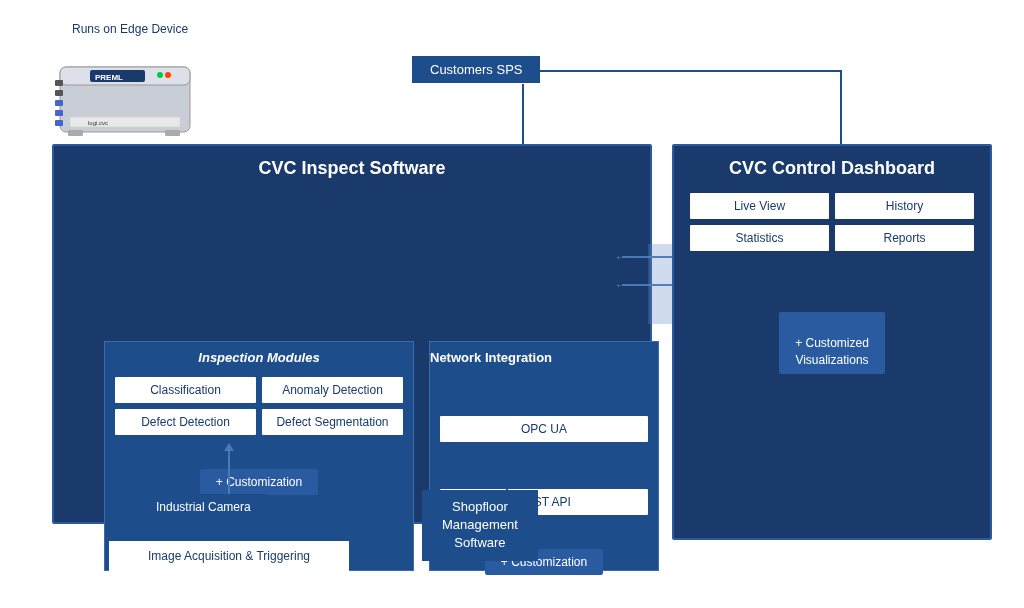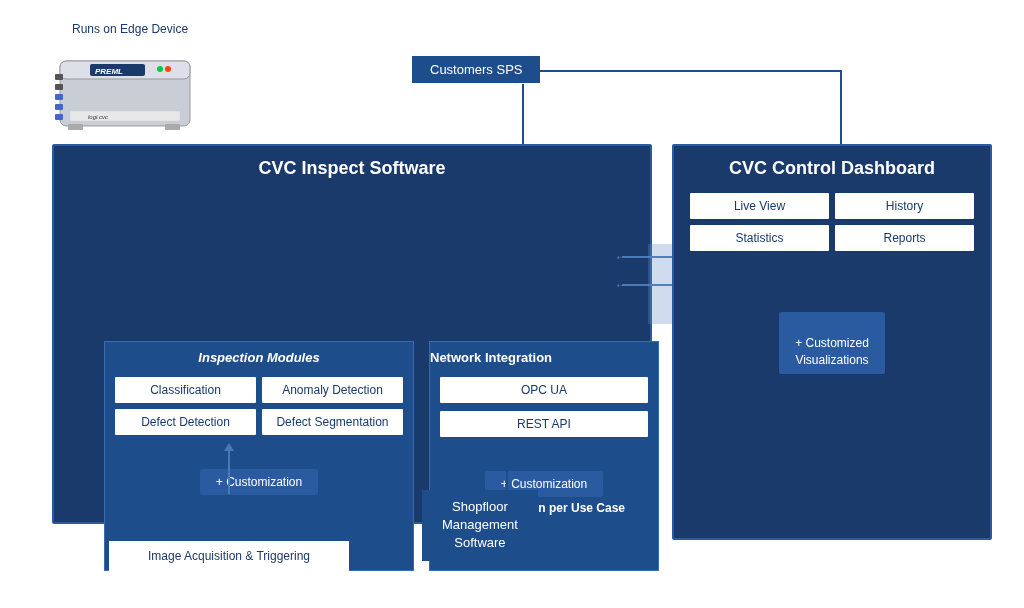"PREML" .device-svg { font-style: italic -> none; top: 22px -> 28px }
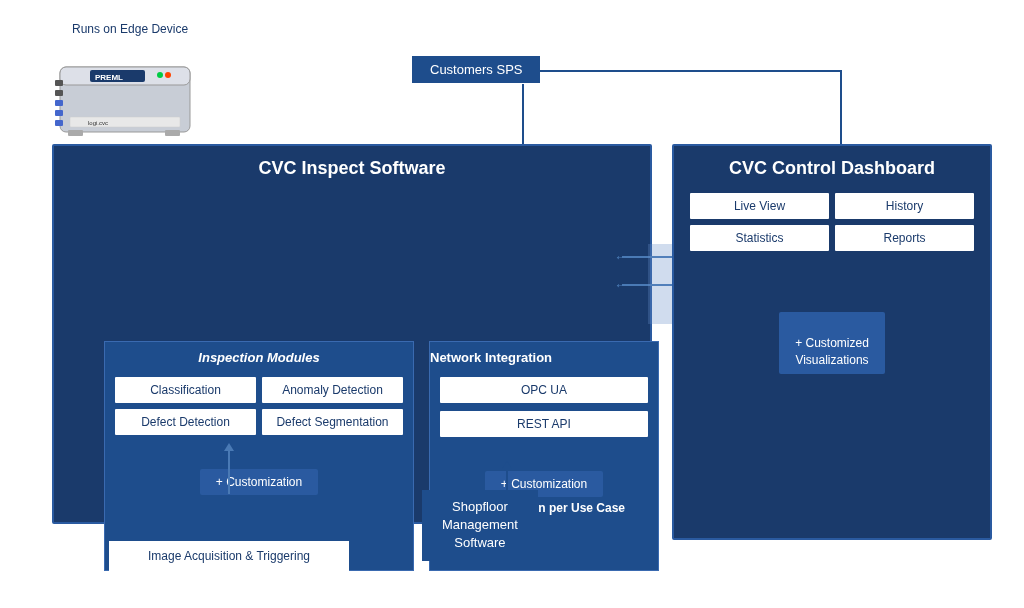"OPC UA" .module-full { margin-top: none -> 39px }
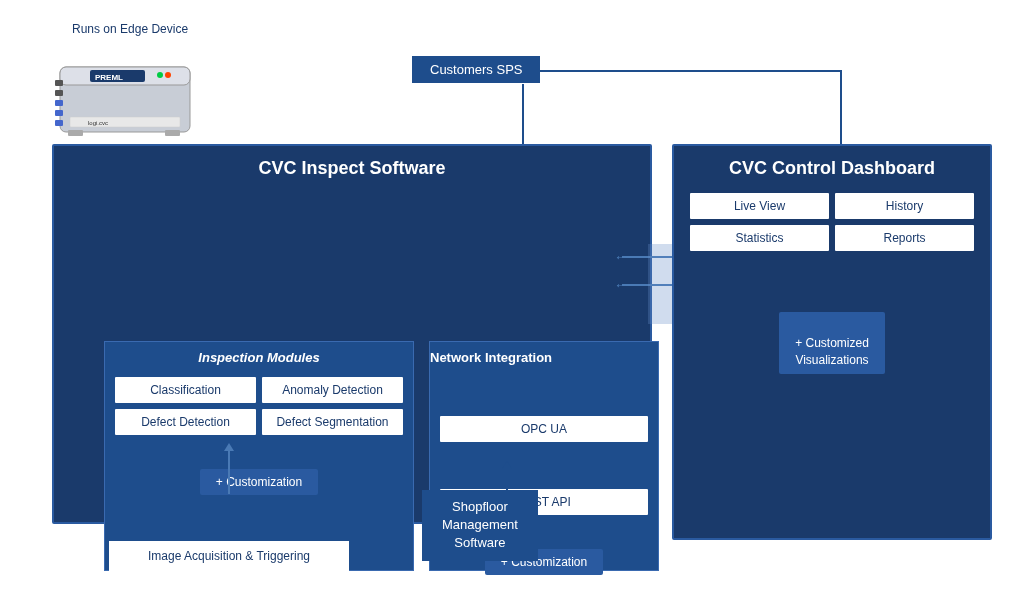"Industrial Camera" div.industrial-camera-box { html: none -> <div> <span>Industrial Camera</span> </div> }
